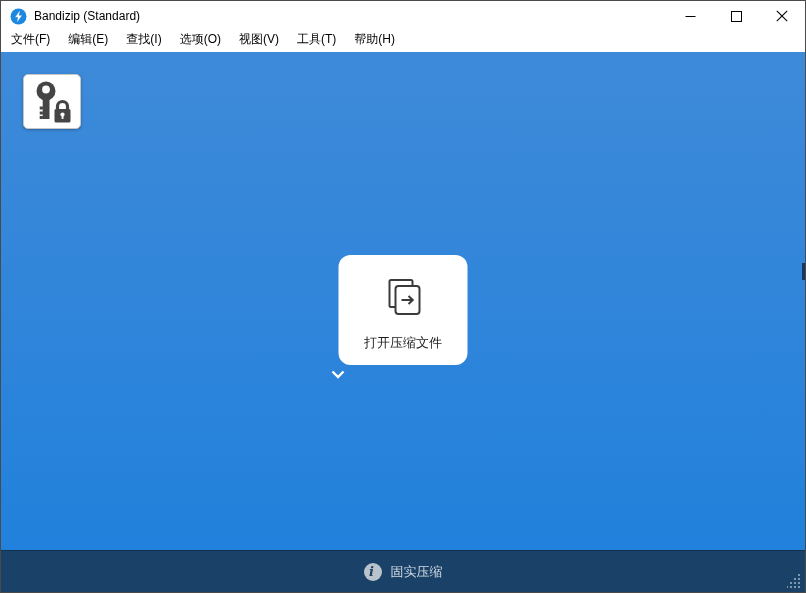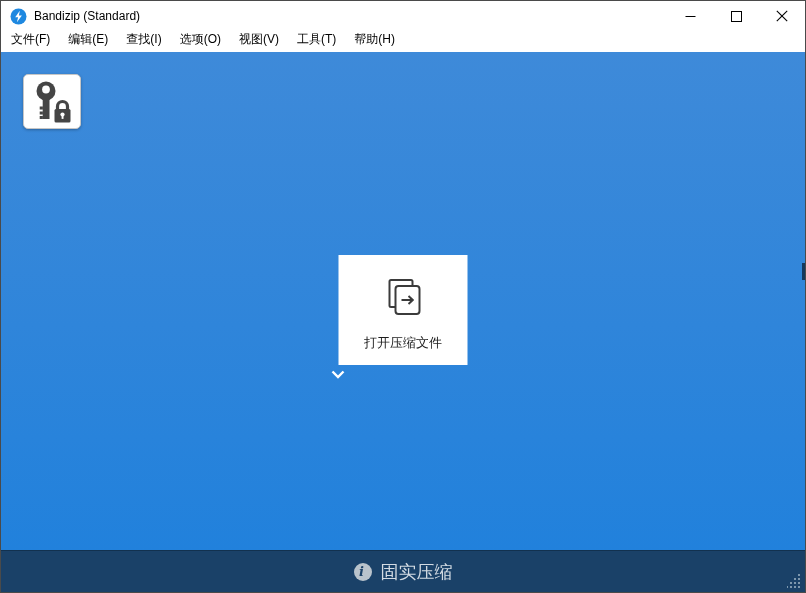"打开压缩文件" .big-btn { border-radius: none -> 12px }
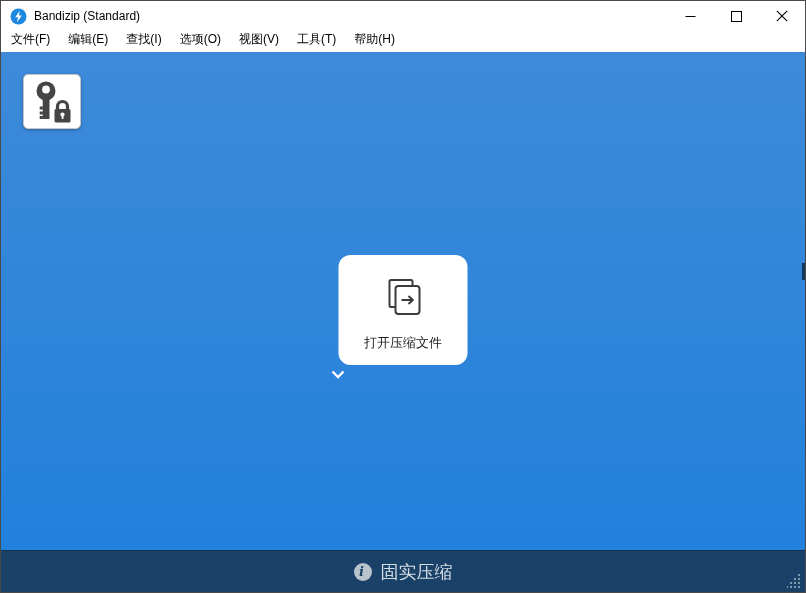"固实压缩" .status-text { font-size: 18px -> 13px }
